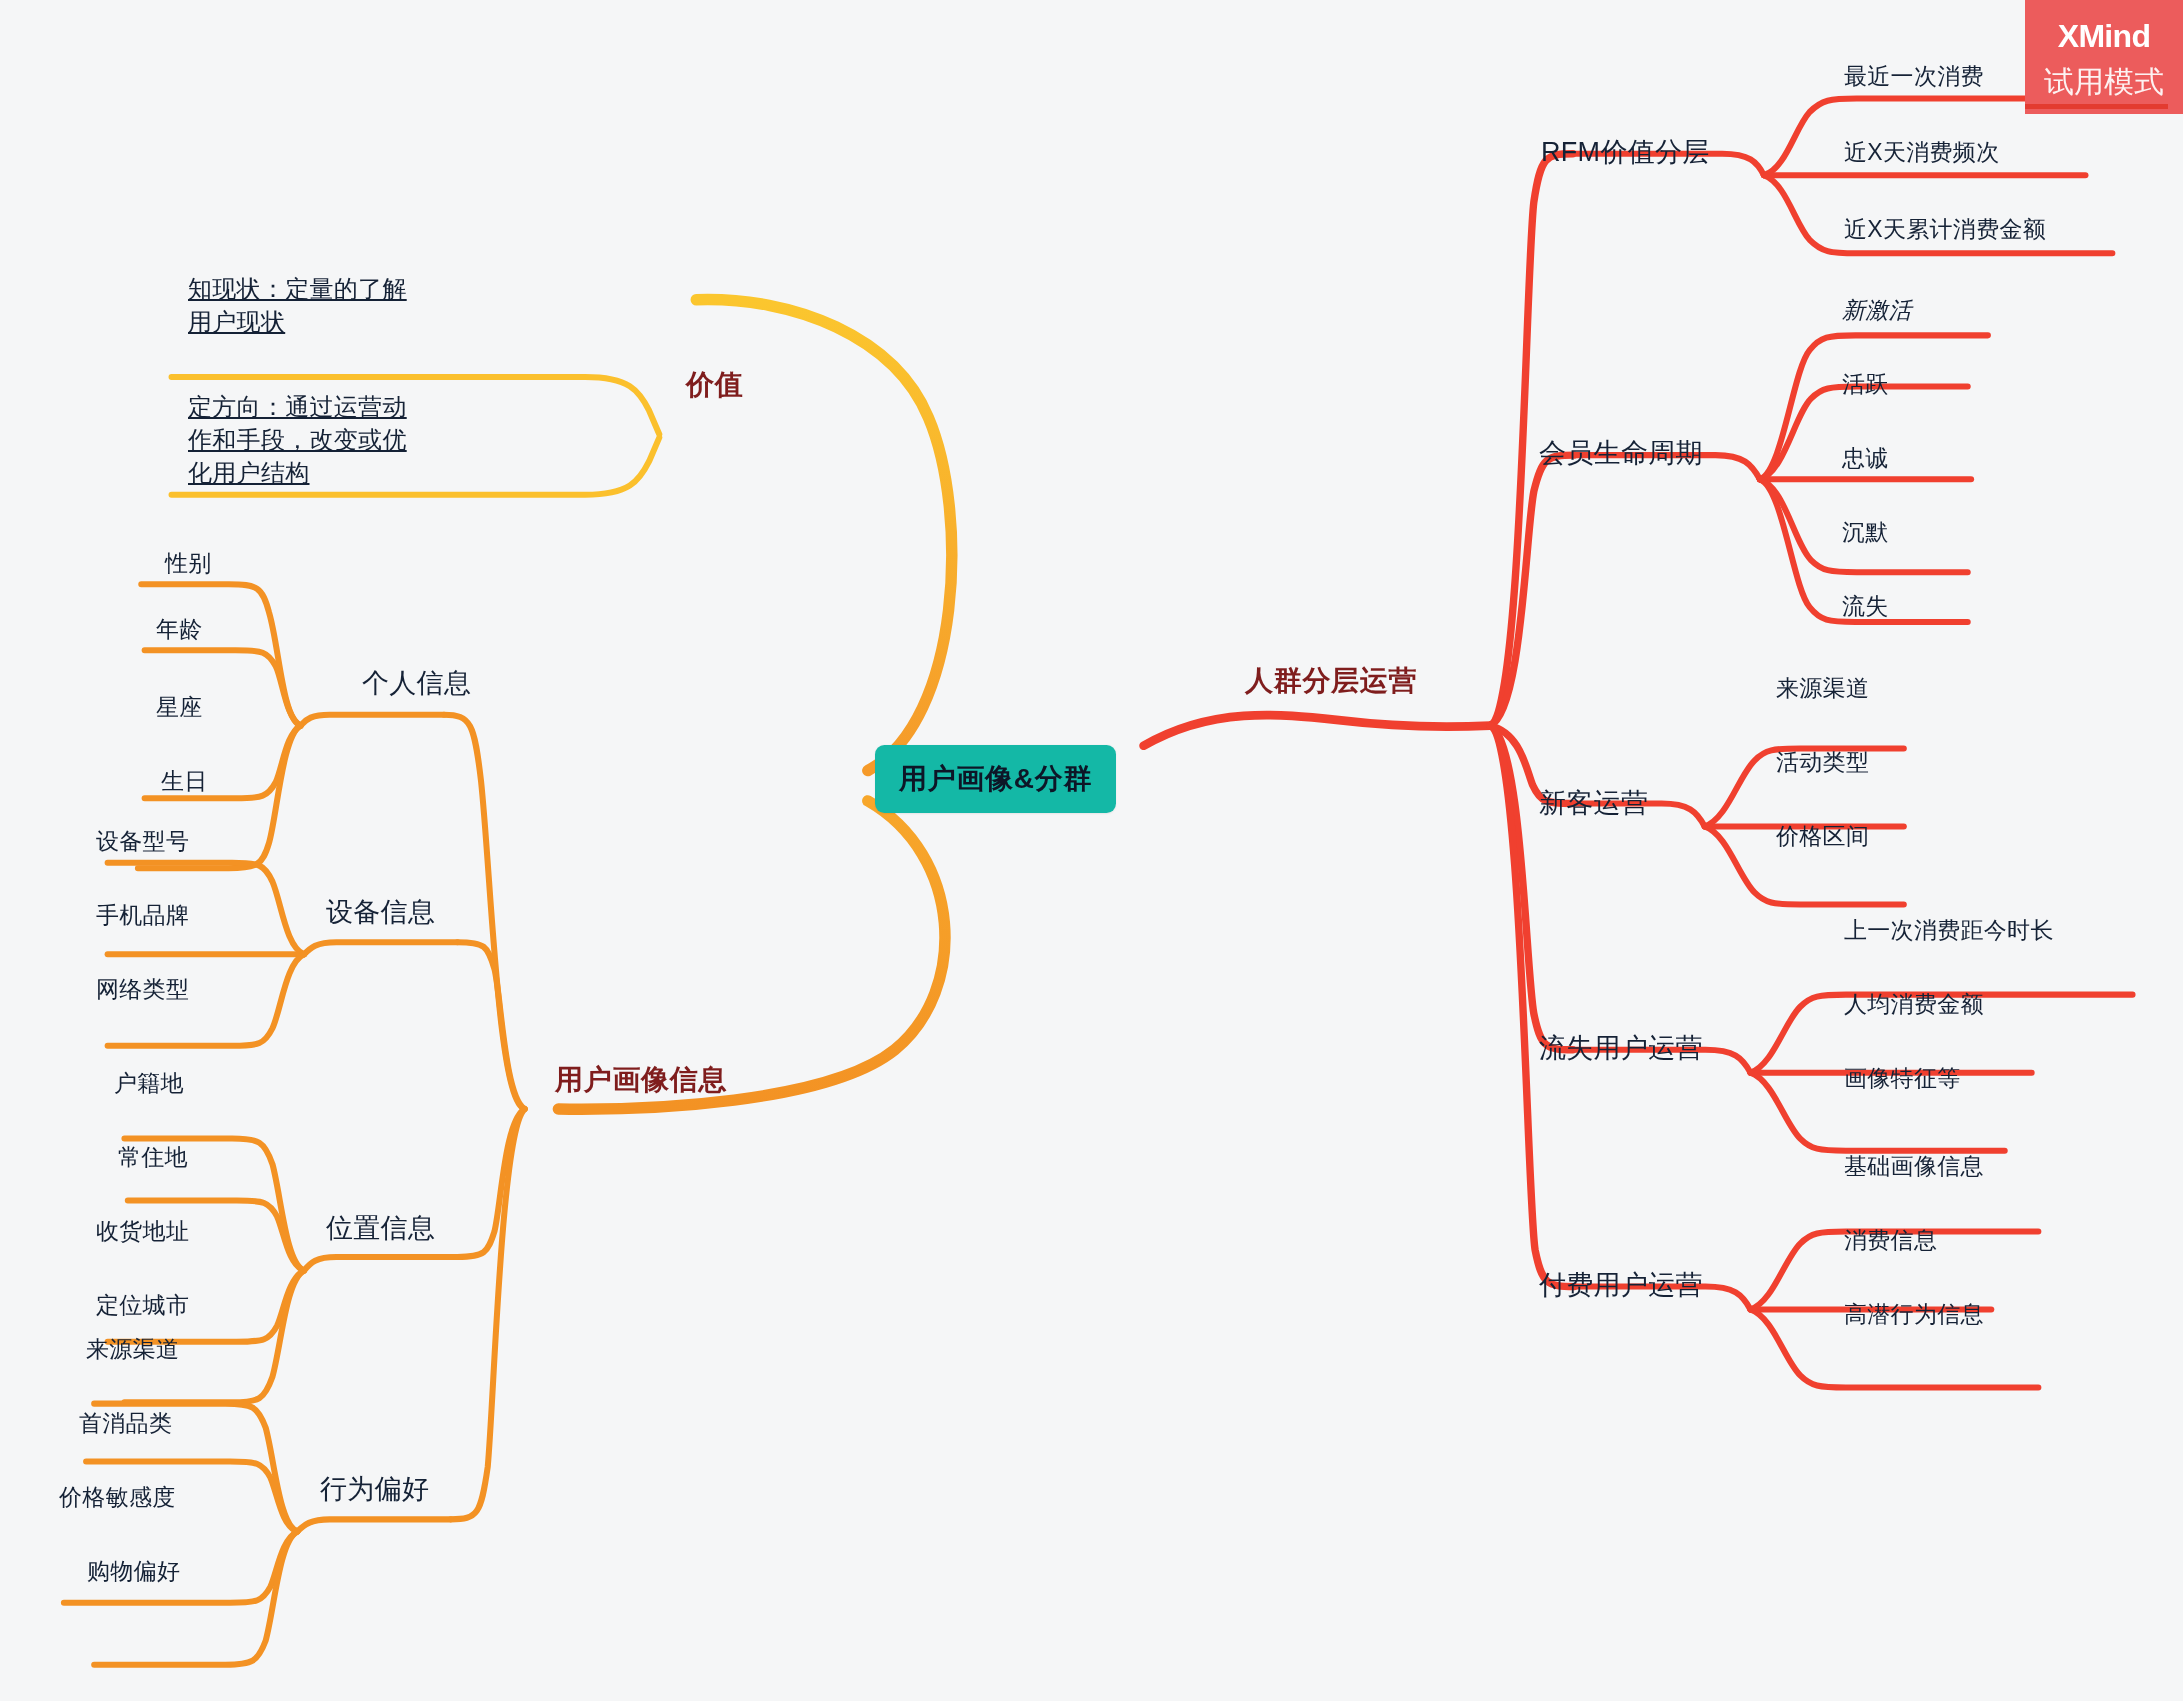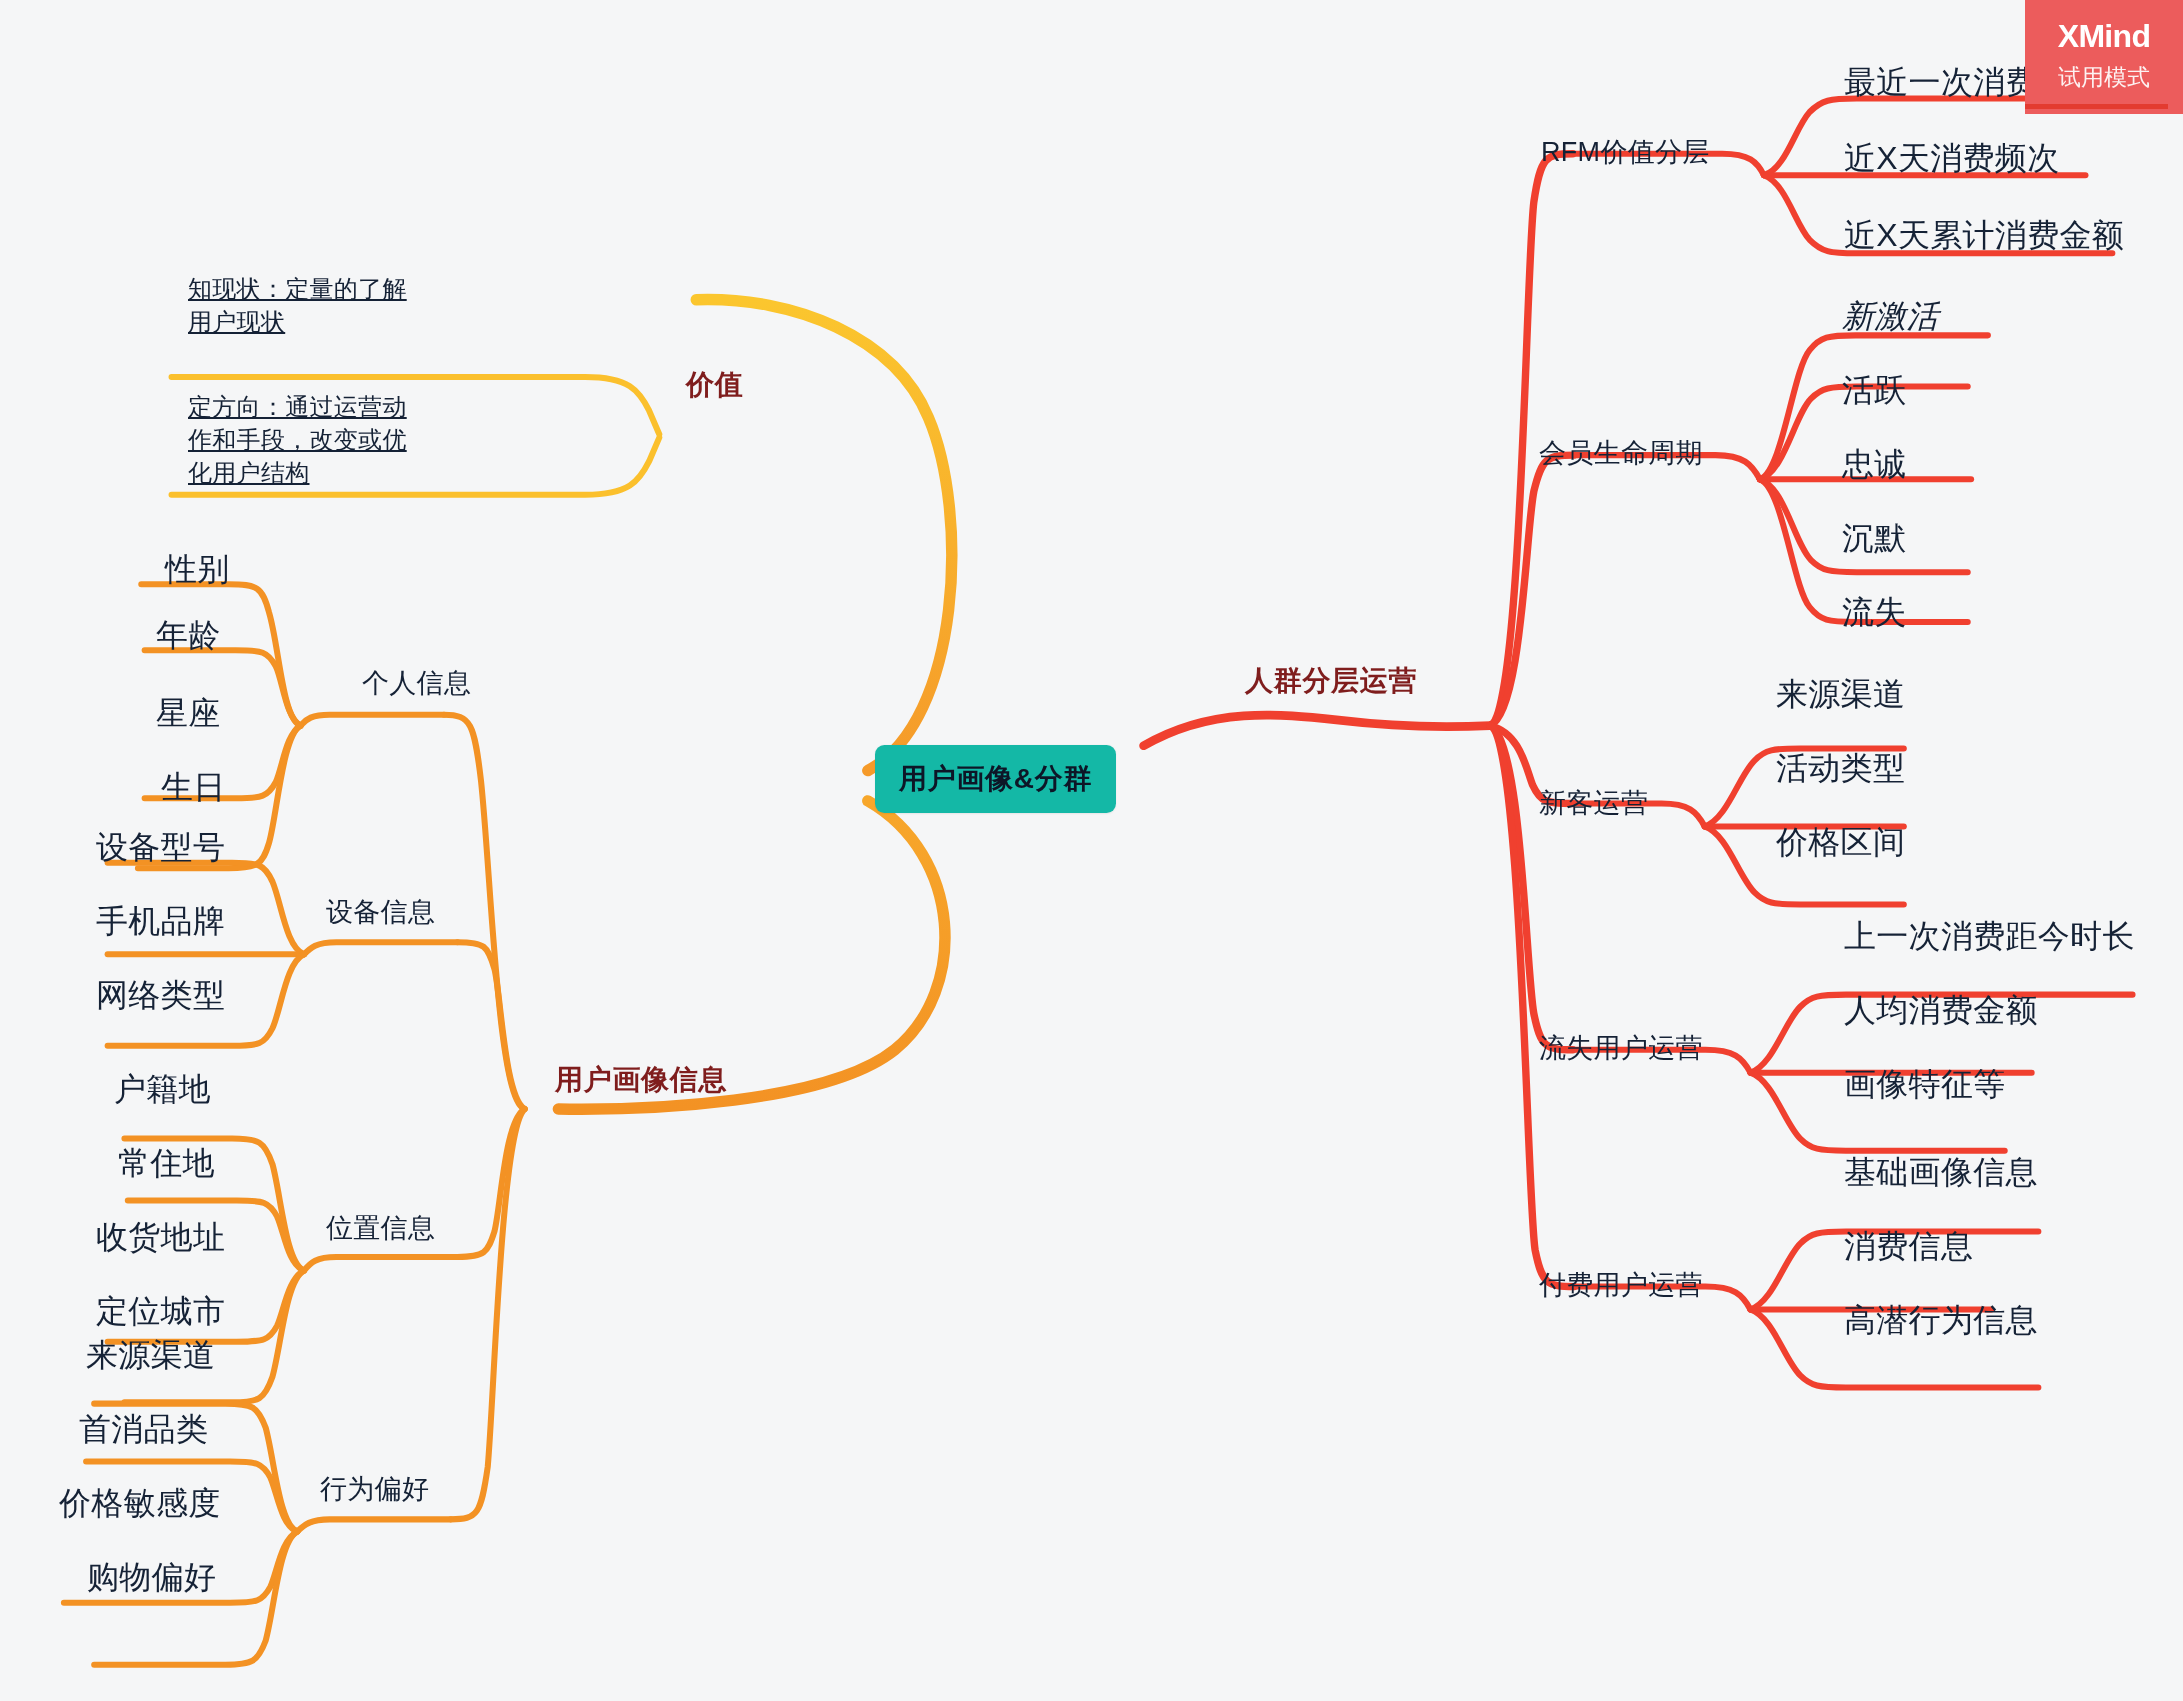"最近一次消费" .leaf { font-size: 32px -> 23px }
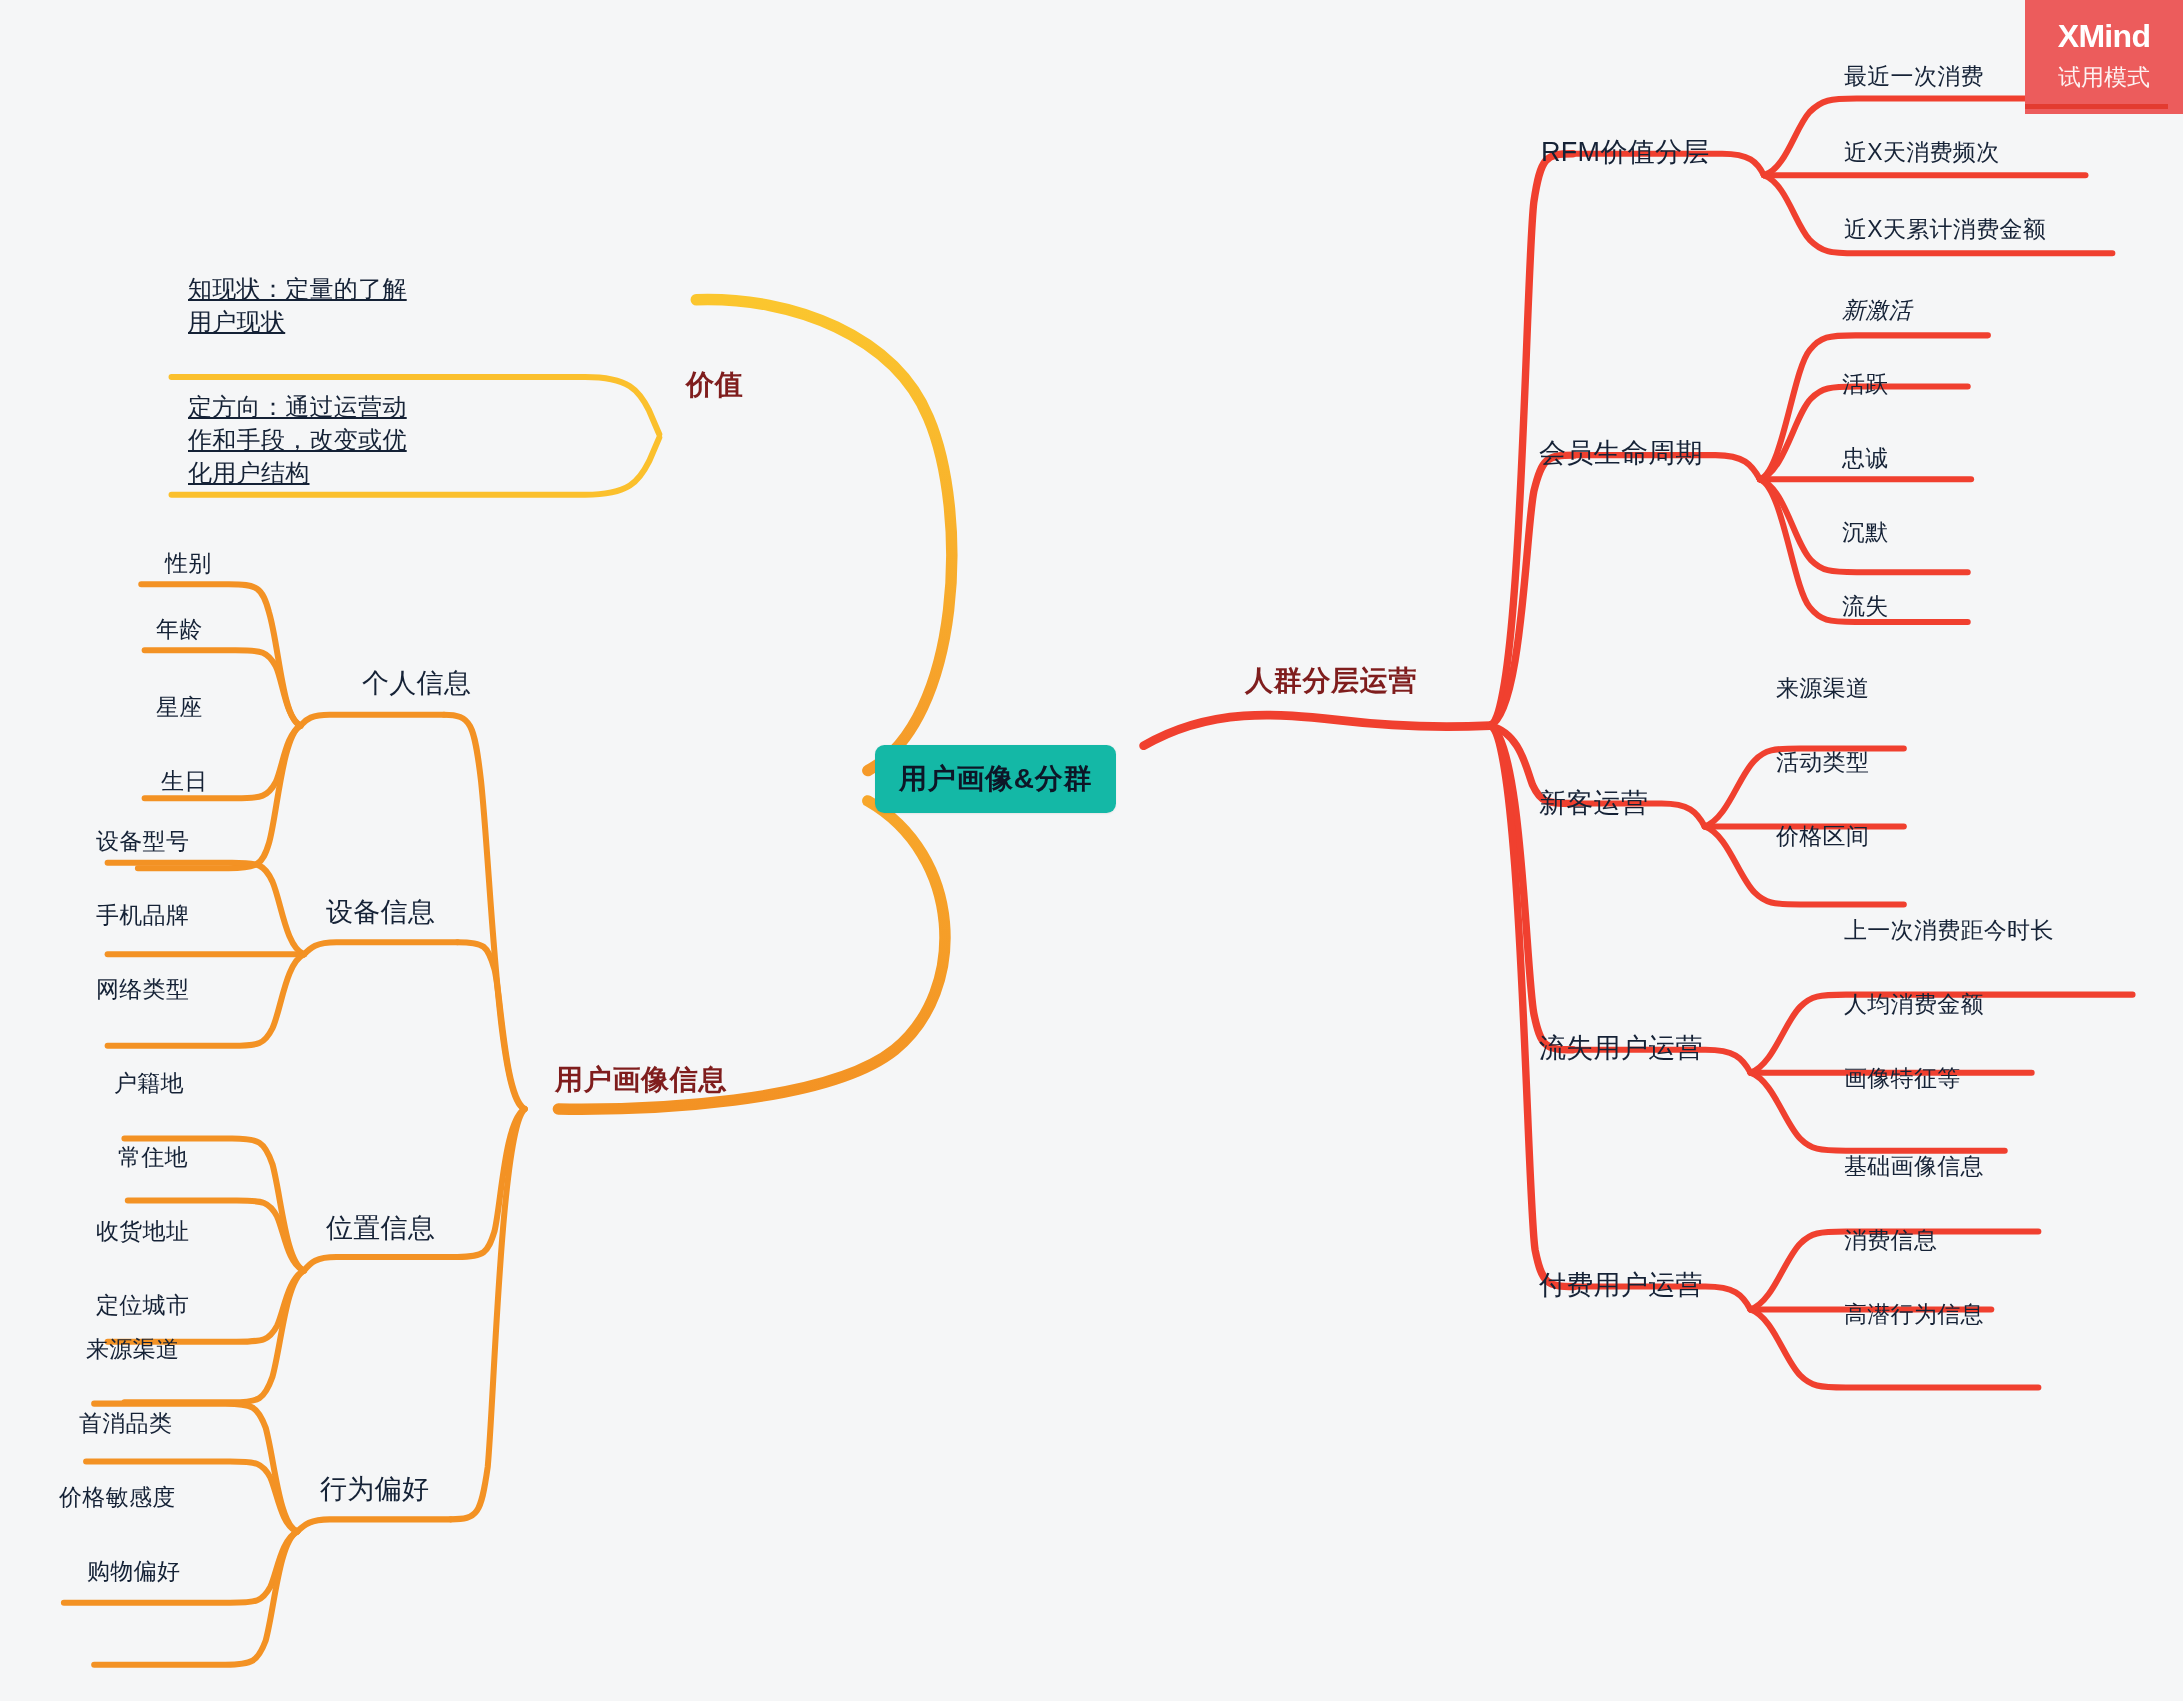"试用模式" .xmind-badge .xm-sub { font-size: 23px -> 30px }
